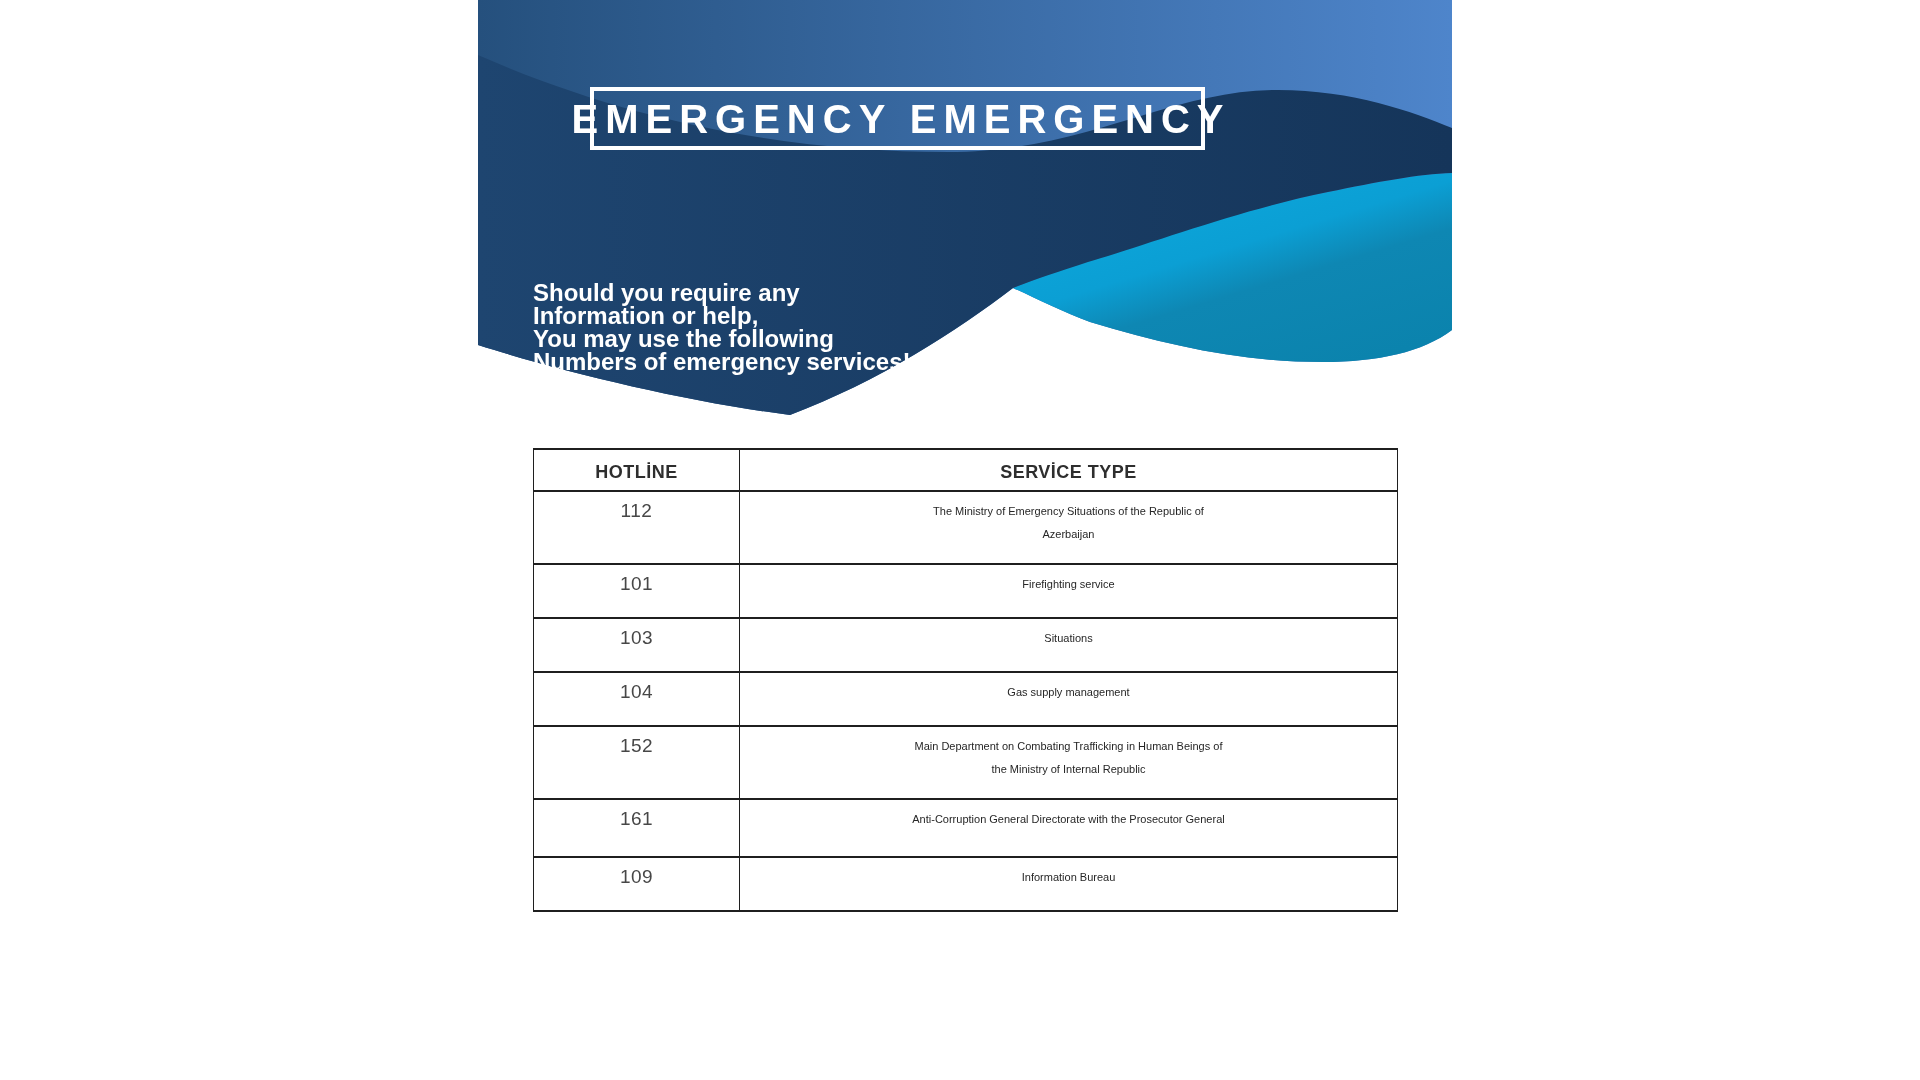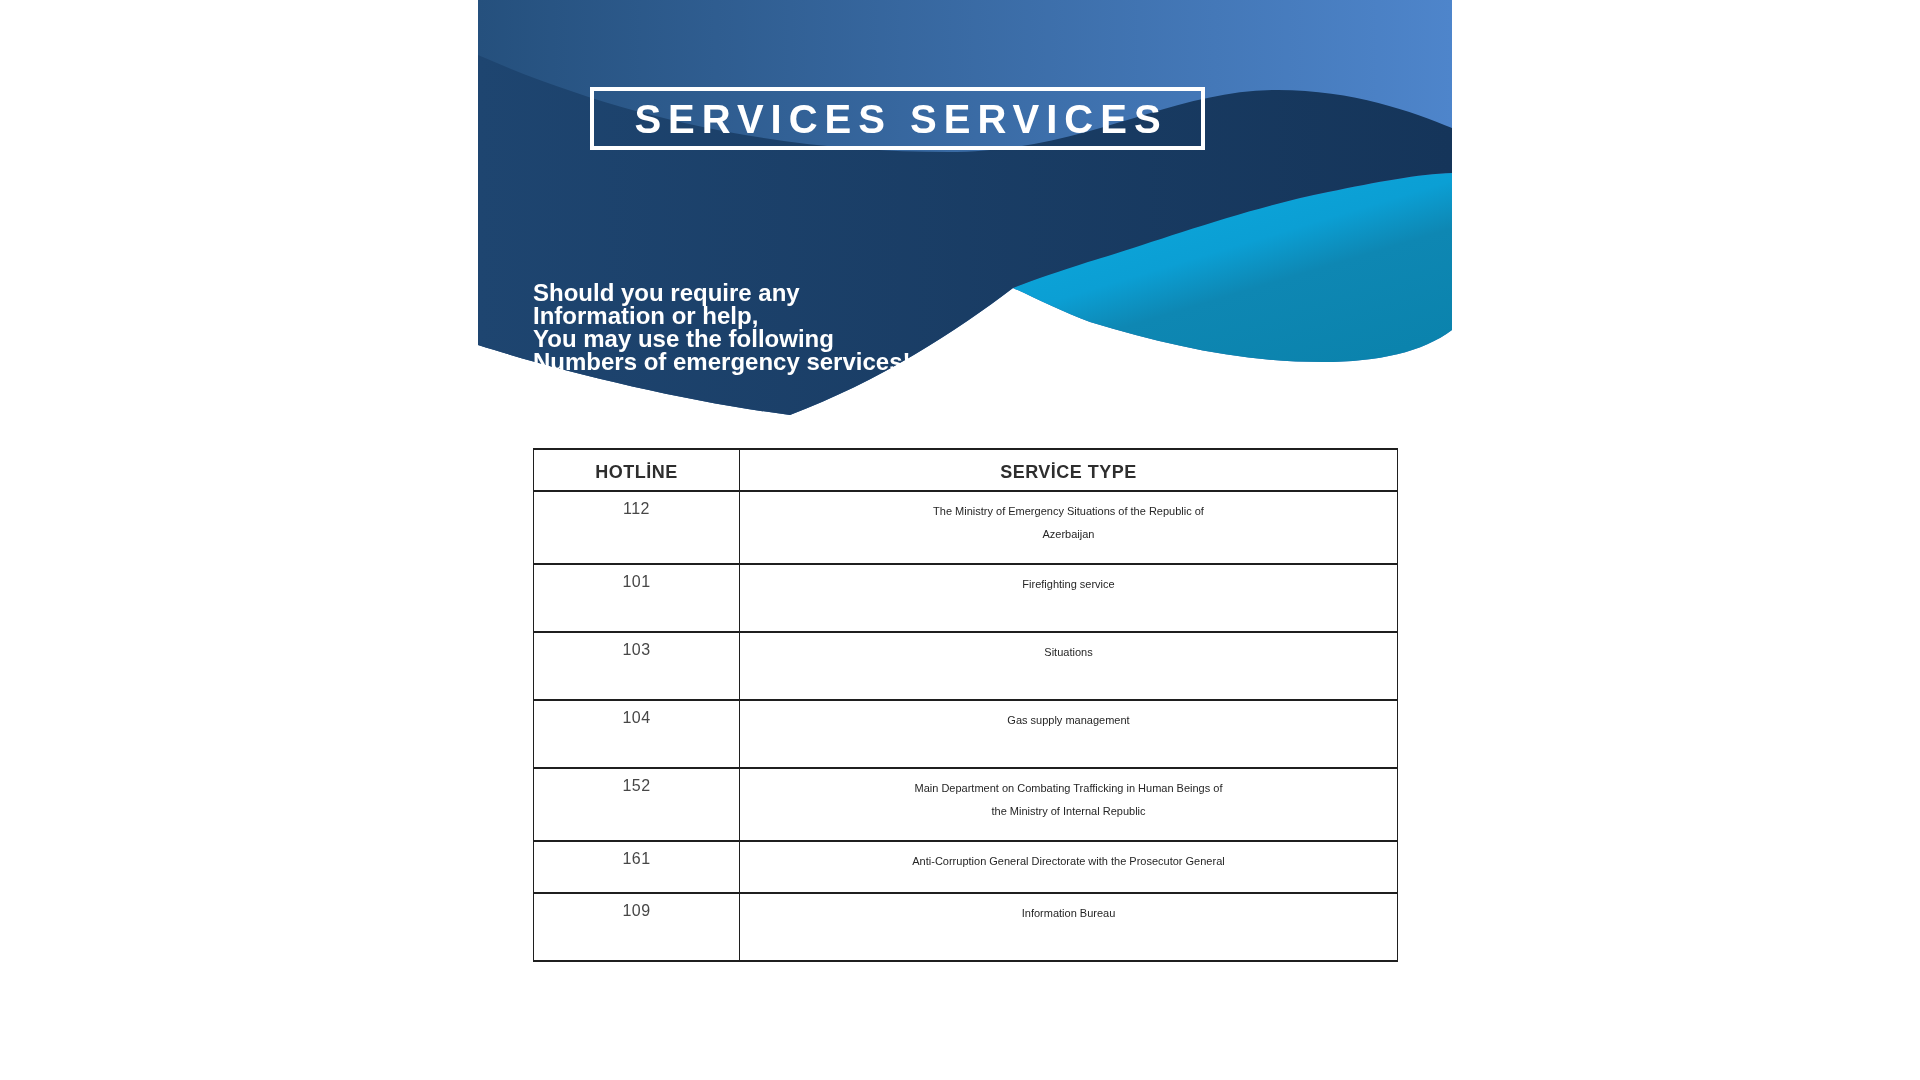"SERVICES SERVICES" span { text: SERVICES SERVICES -> EMERGENCY EMERGENCY }
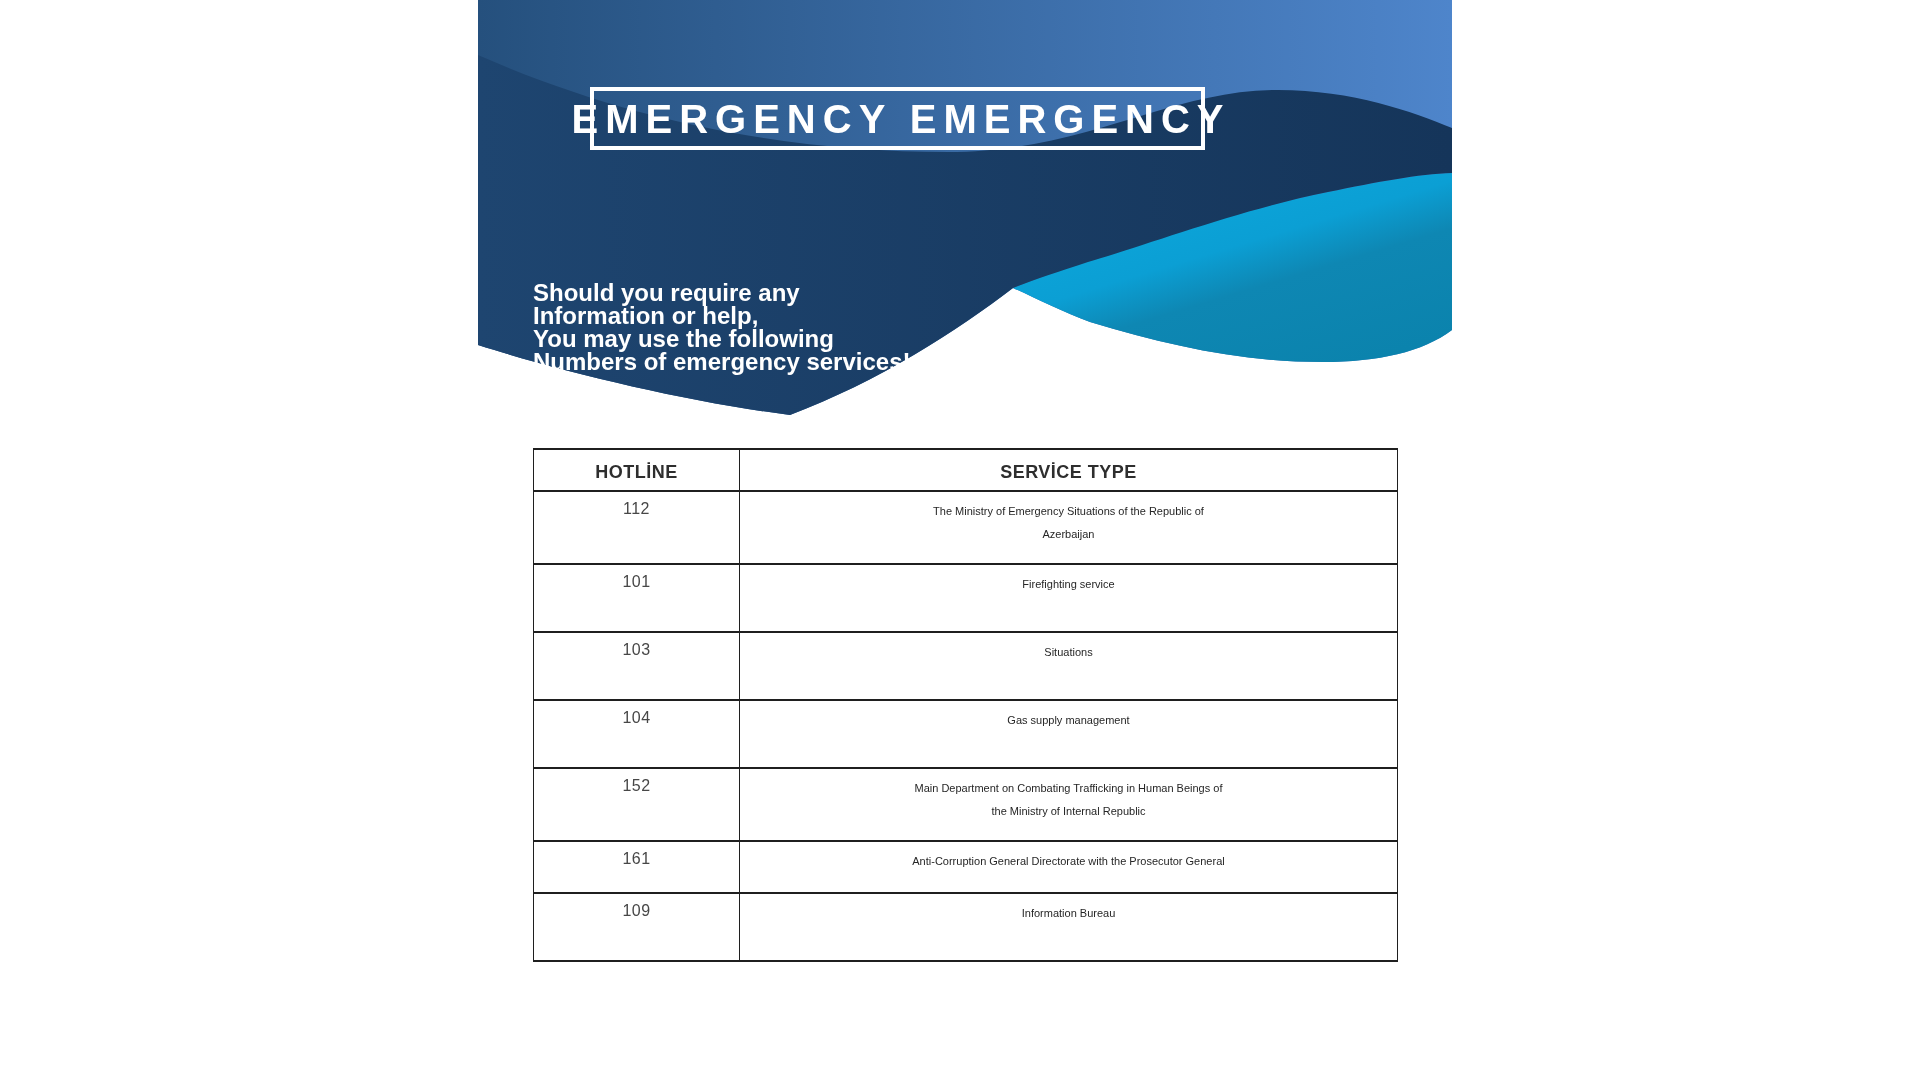"112" .tbl td.hotline { font-size: 16px -> 19px }
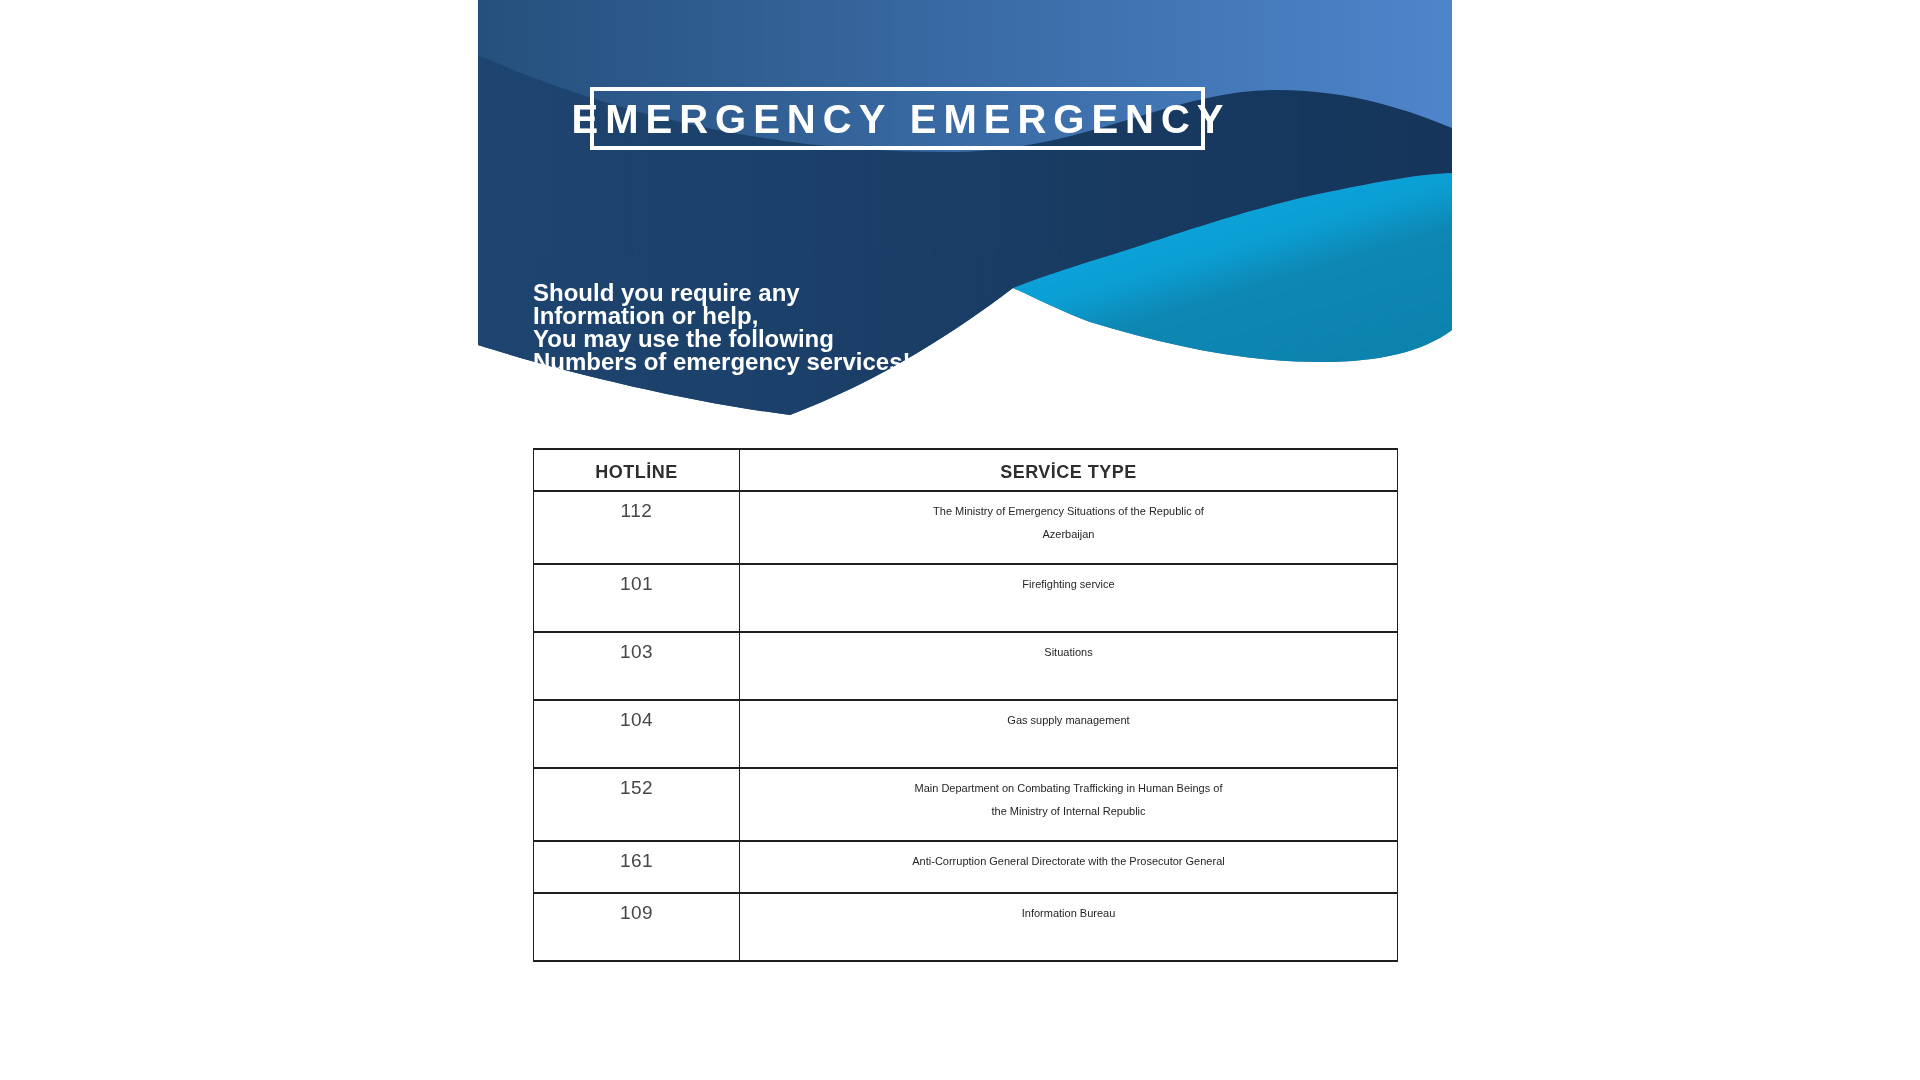"101" tr.h56 { height: 68px -> 54px }
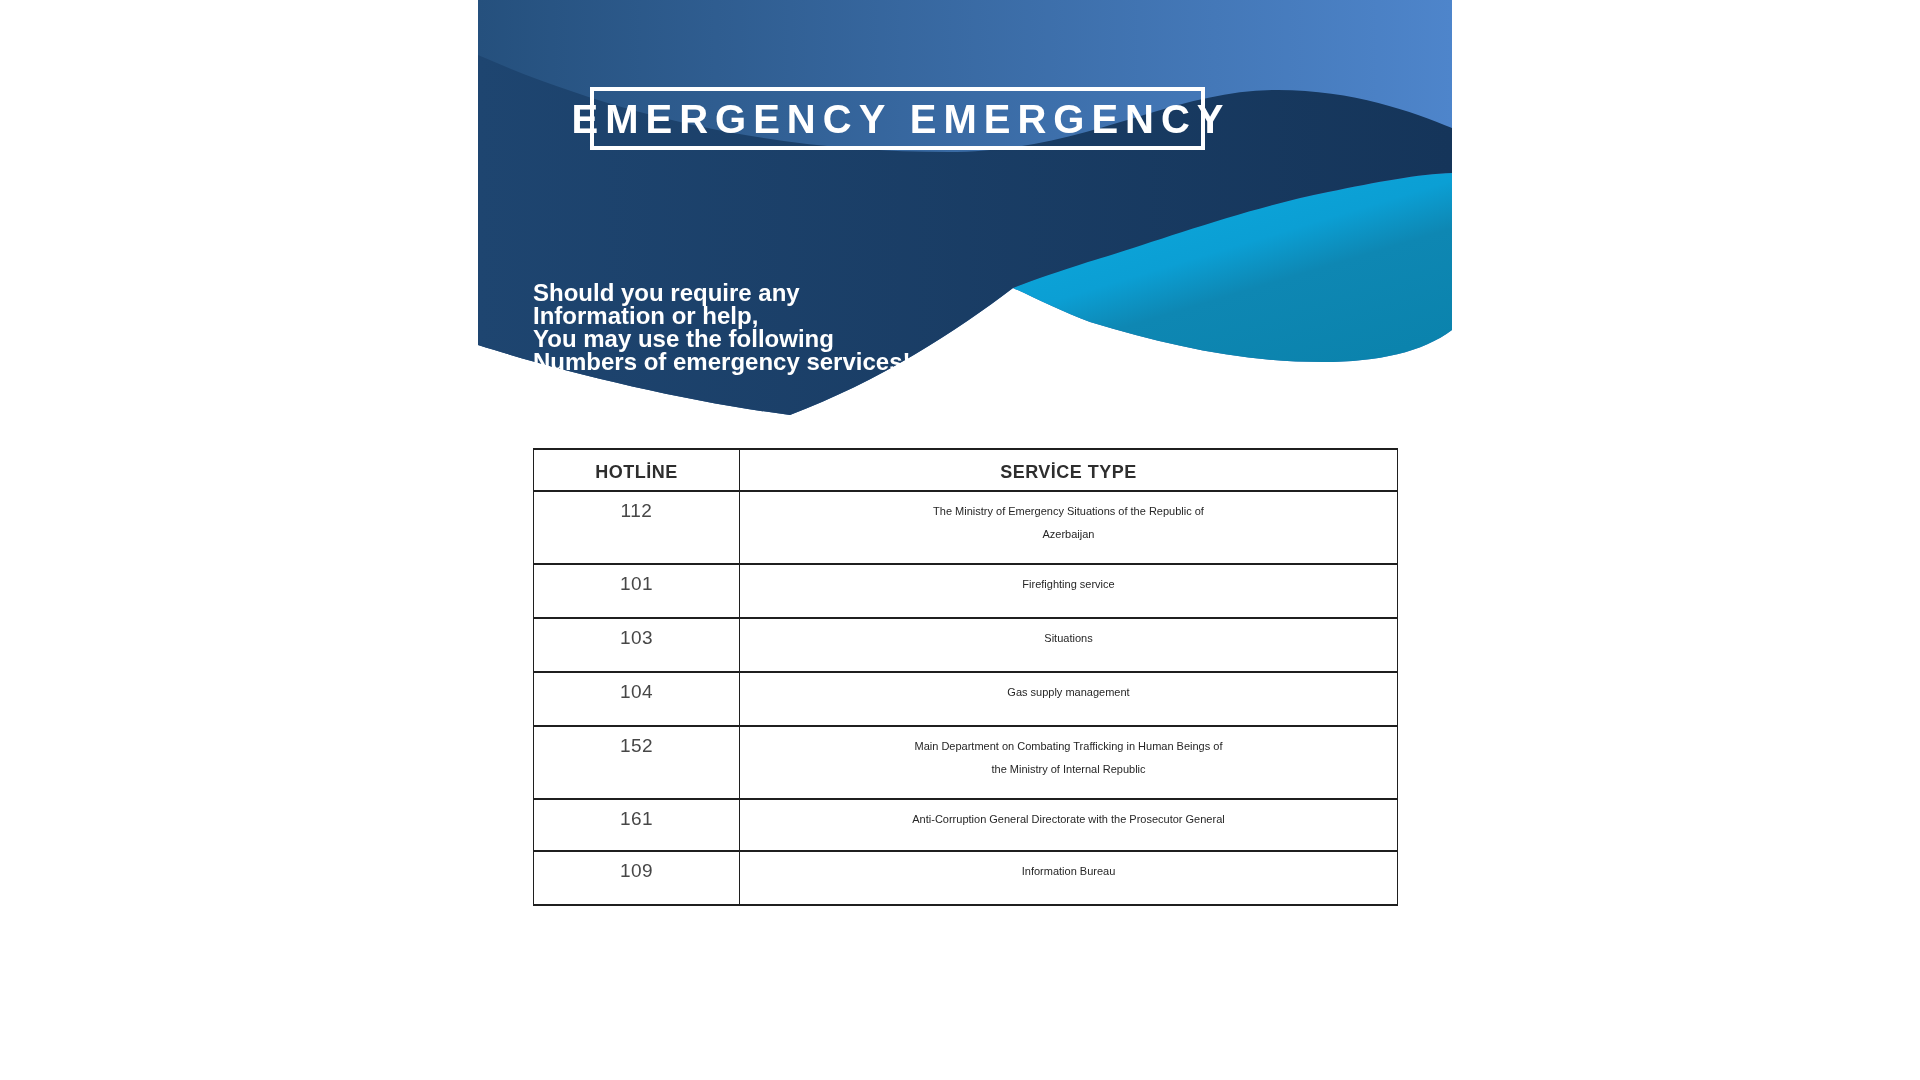"161" tr.h55 { height: 52px -> 58px }
